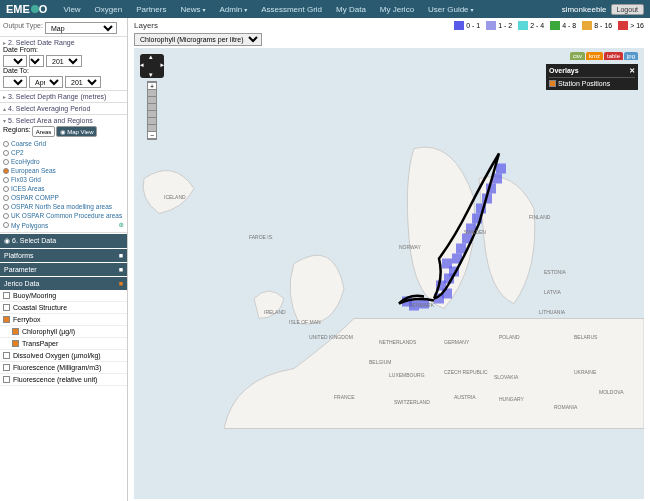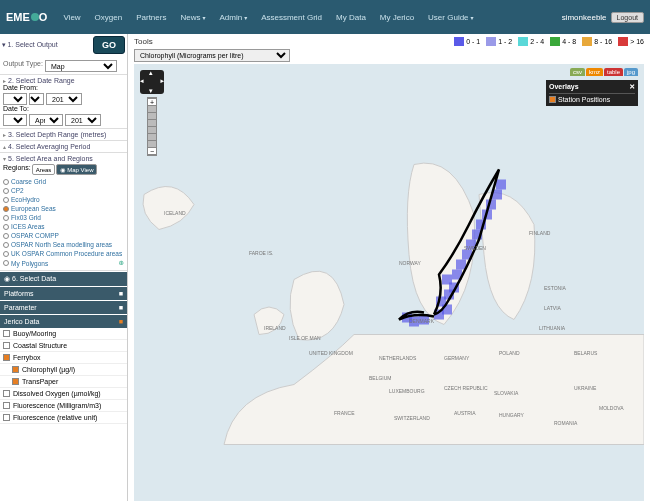"EME" .topbar { height: 34px -> 18px }
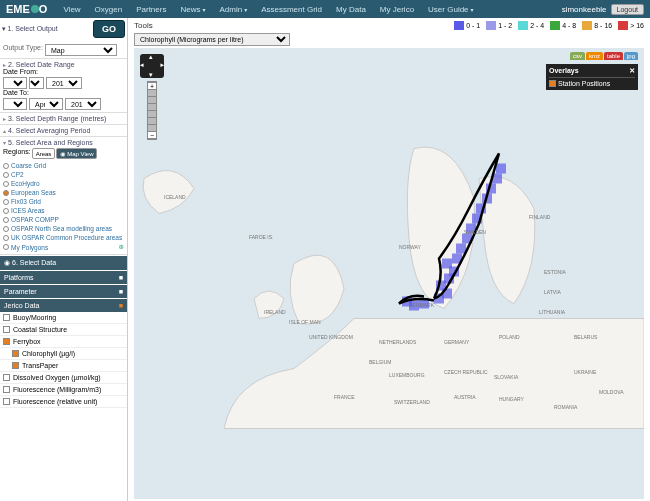"GO" div.go-row { html: <div> <span><span>▾</span> <span>1. Select Output</span></span> <button>GO</button> </div> -> none }
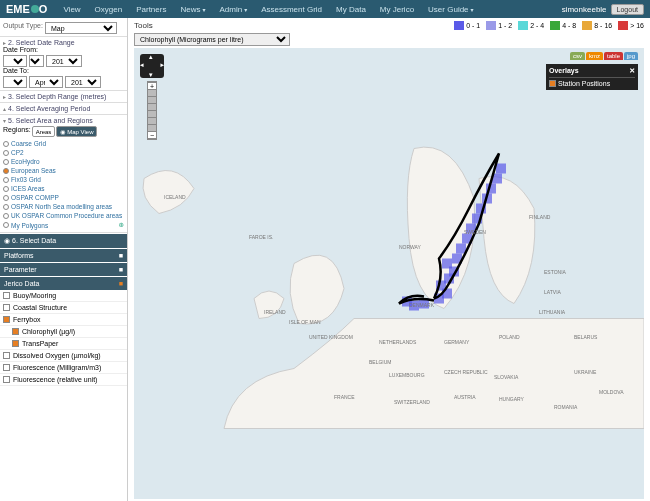"Tools" span.lbl { text: Tools -> Layers }
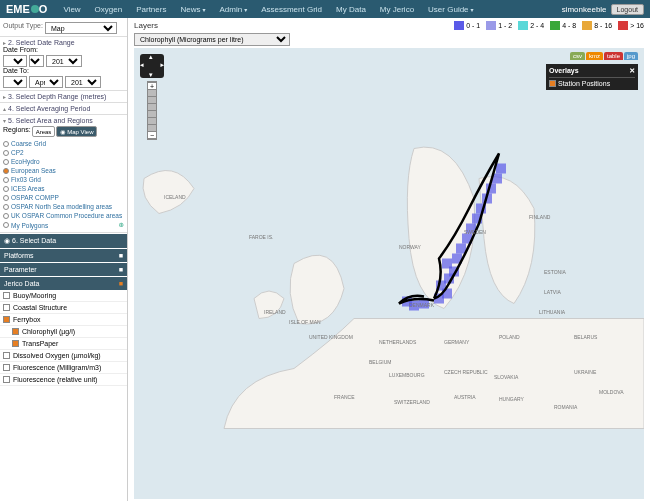"Chlorophyll (Micrograms per litre)" .layer-sel { width: 156px -> 128px }
